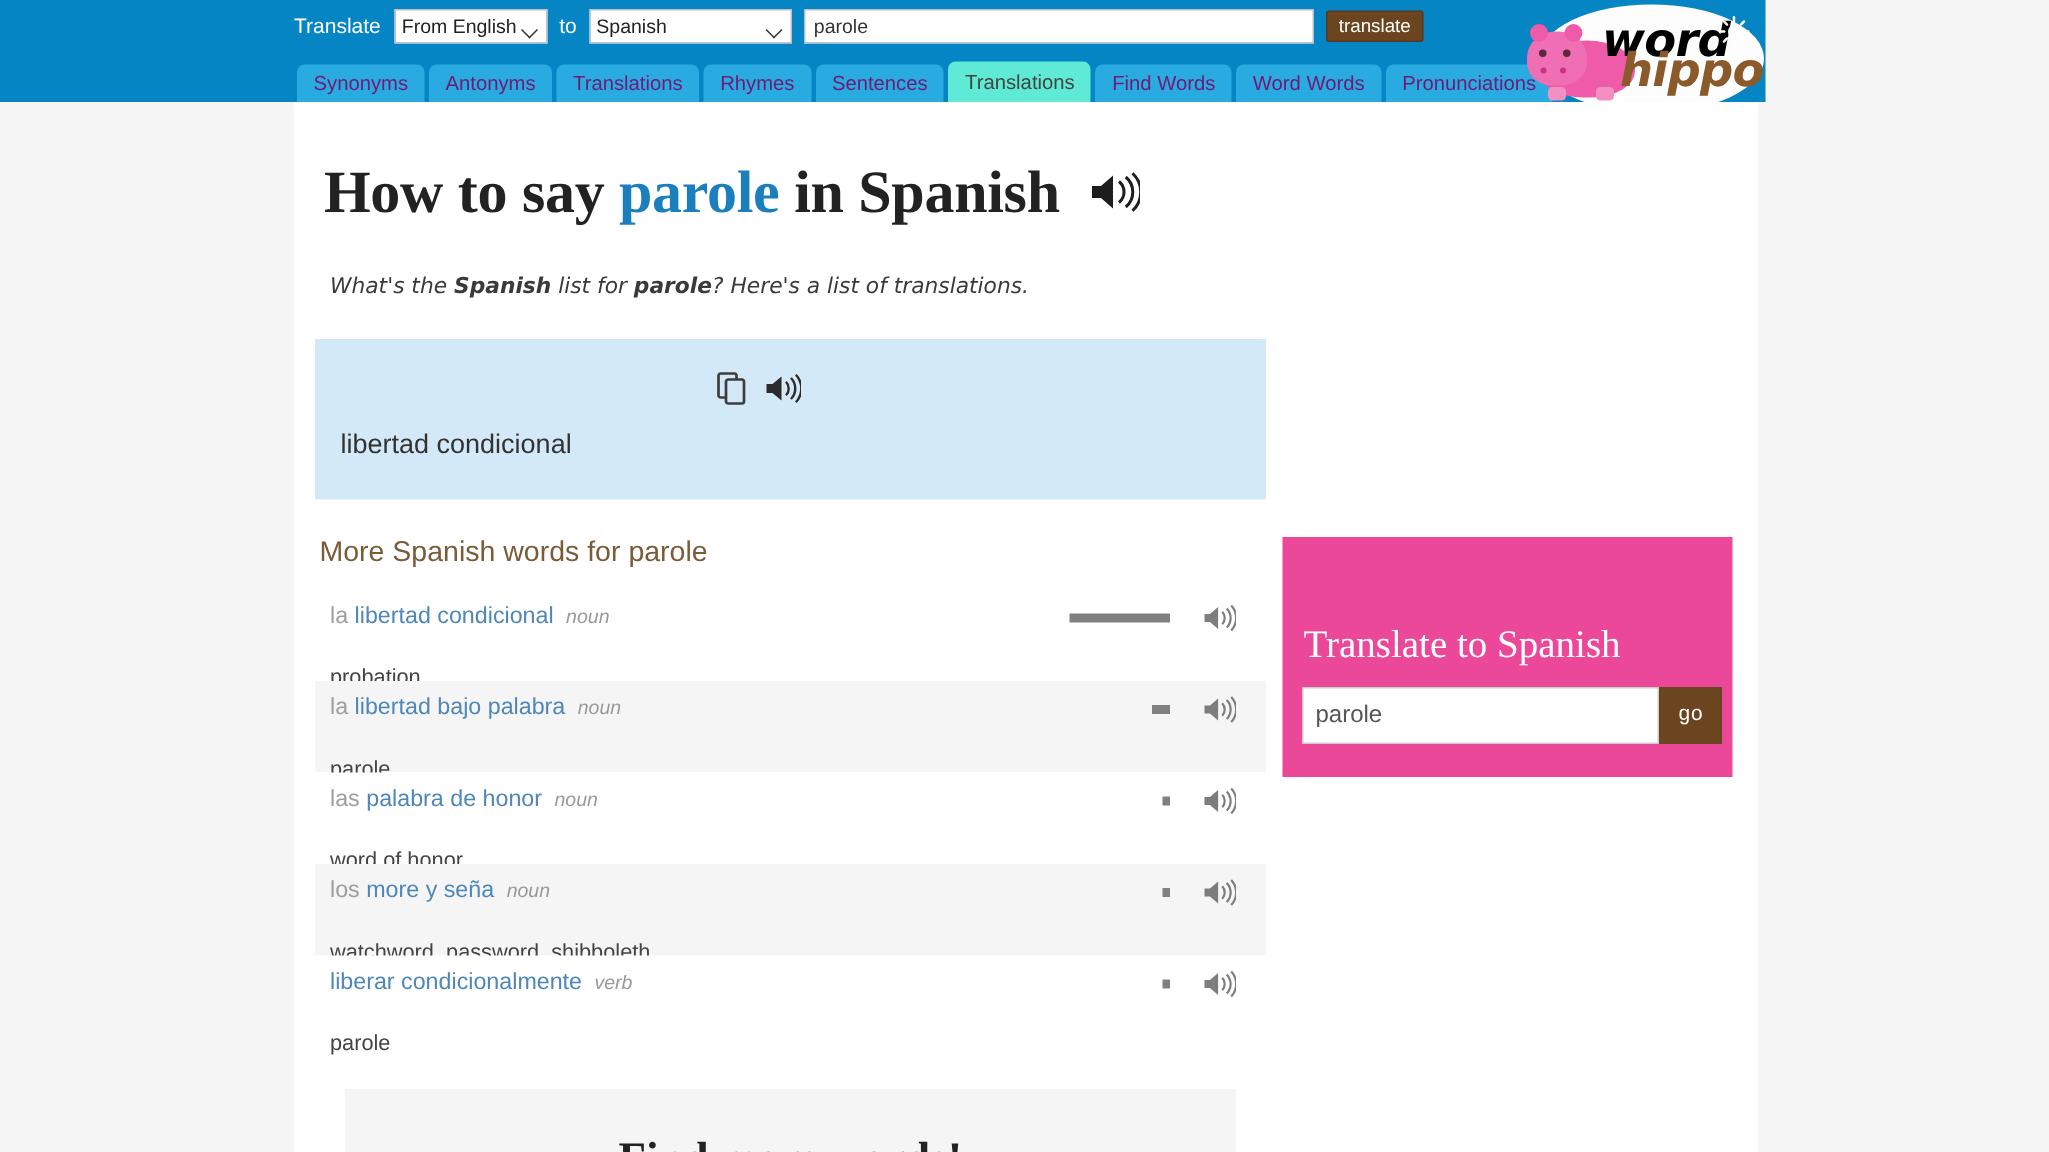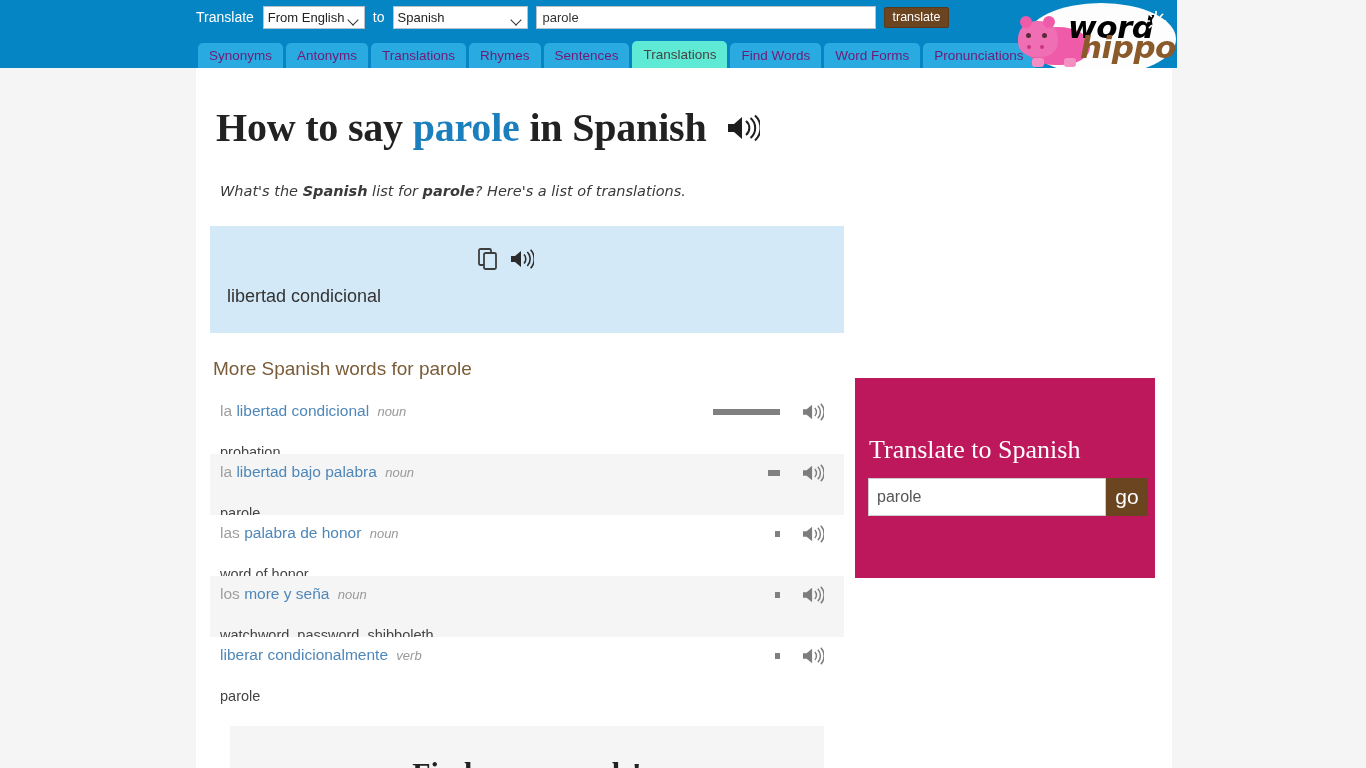"Word Forms" div.tab { text: Forms -> Words }
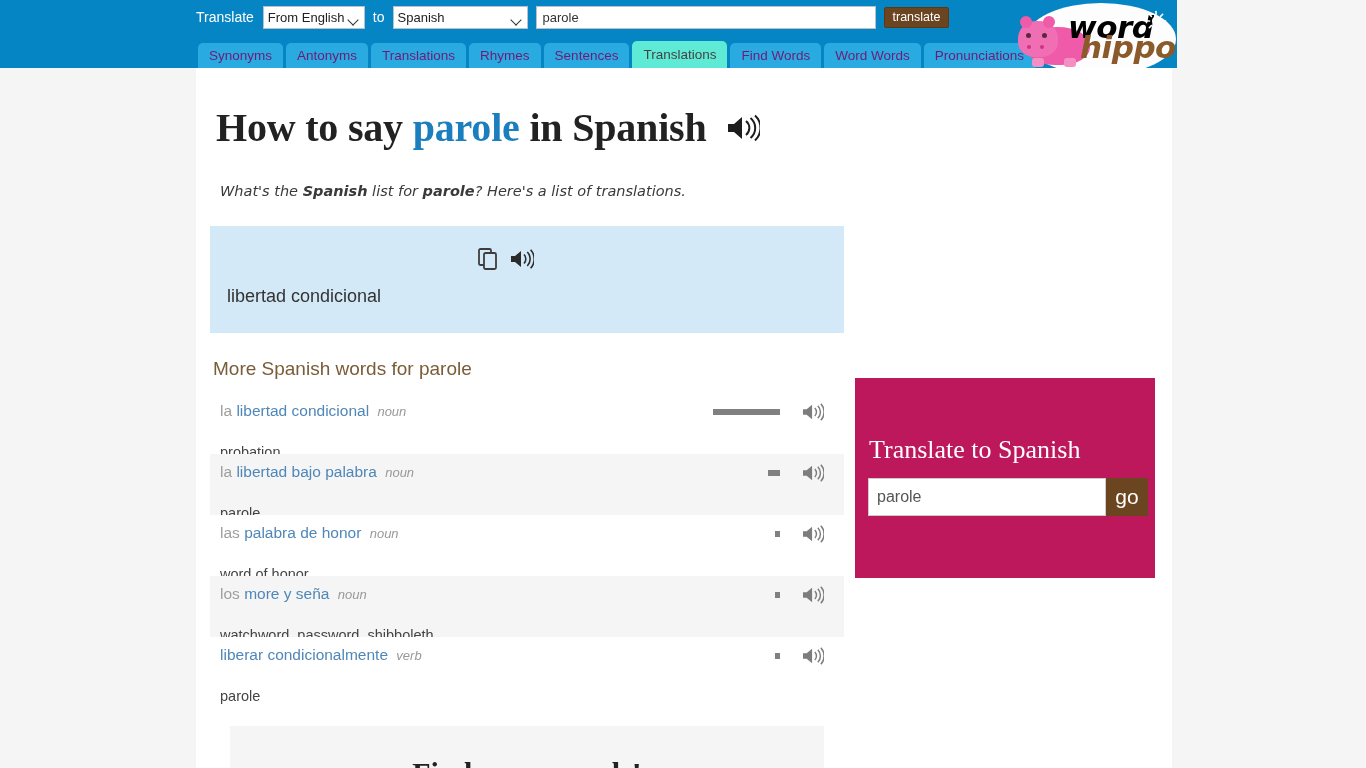"Translate to Spanish" #translate-widget { background: #be185d -> #ec4899; height: 200px -> 160px; margin-top: 20px -> none }
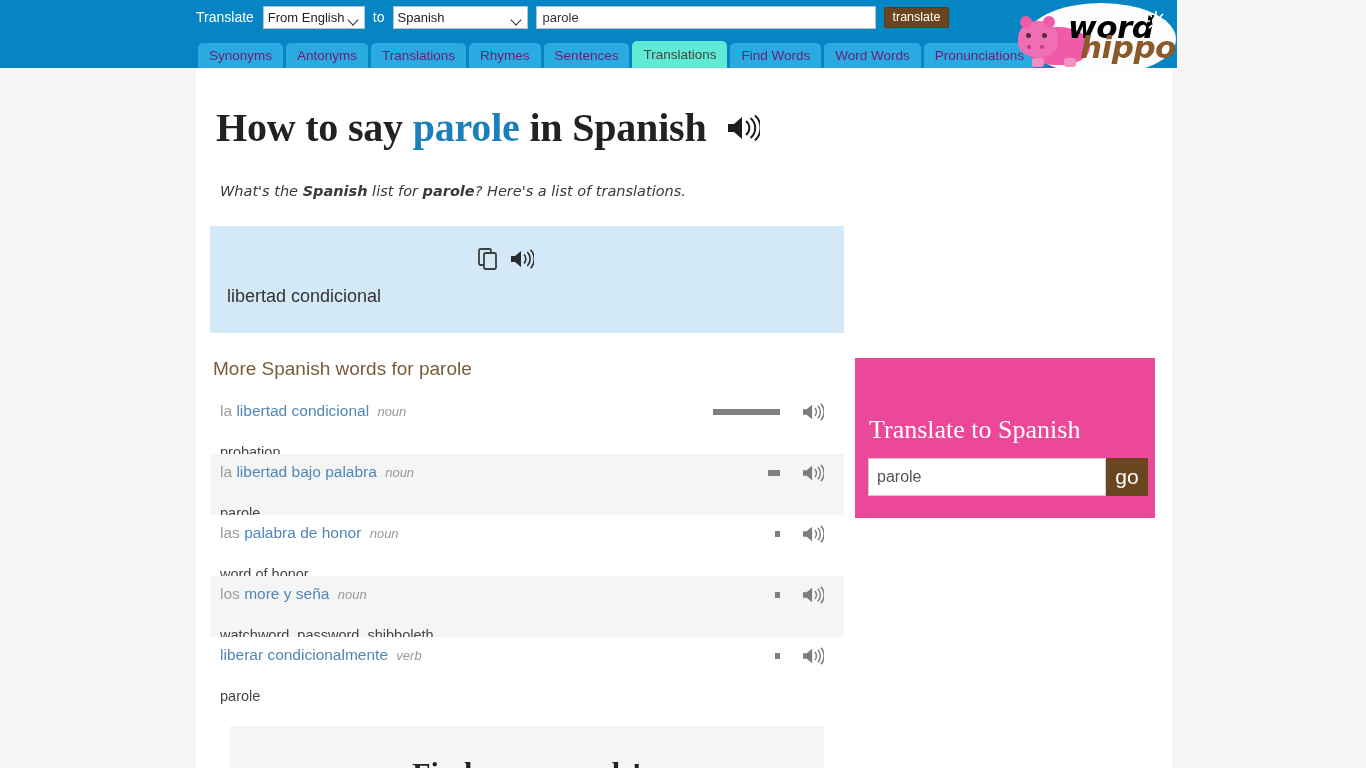"go" #widget-go { font-family: Liberation Sans, sans-serif -> Liberation Mono, monospace; font-size: 21px -> 14px }
